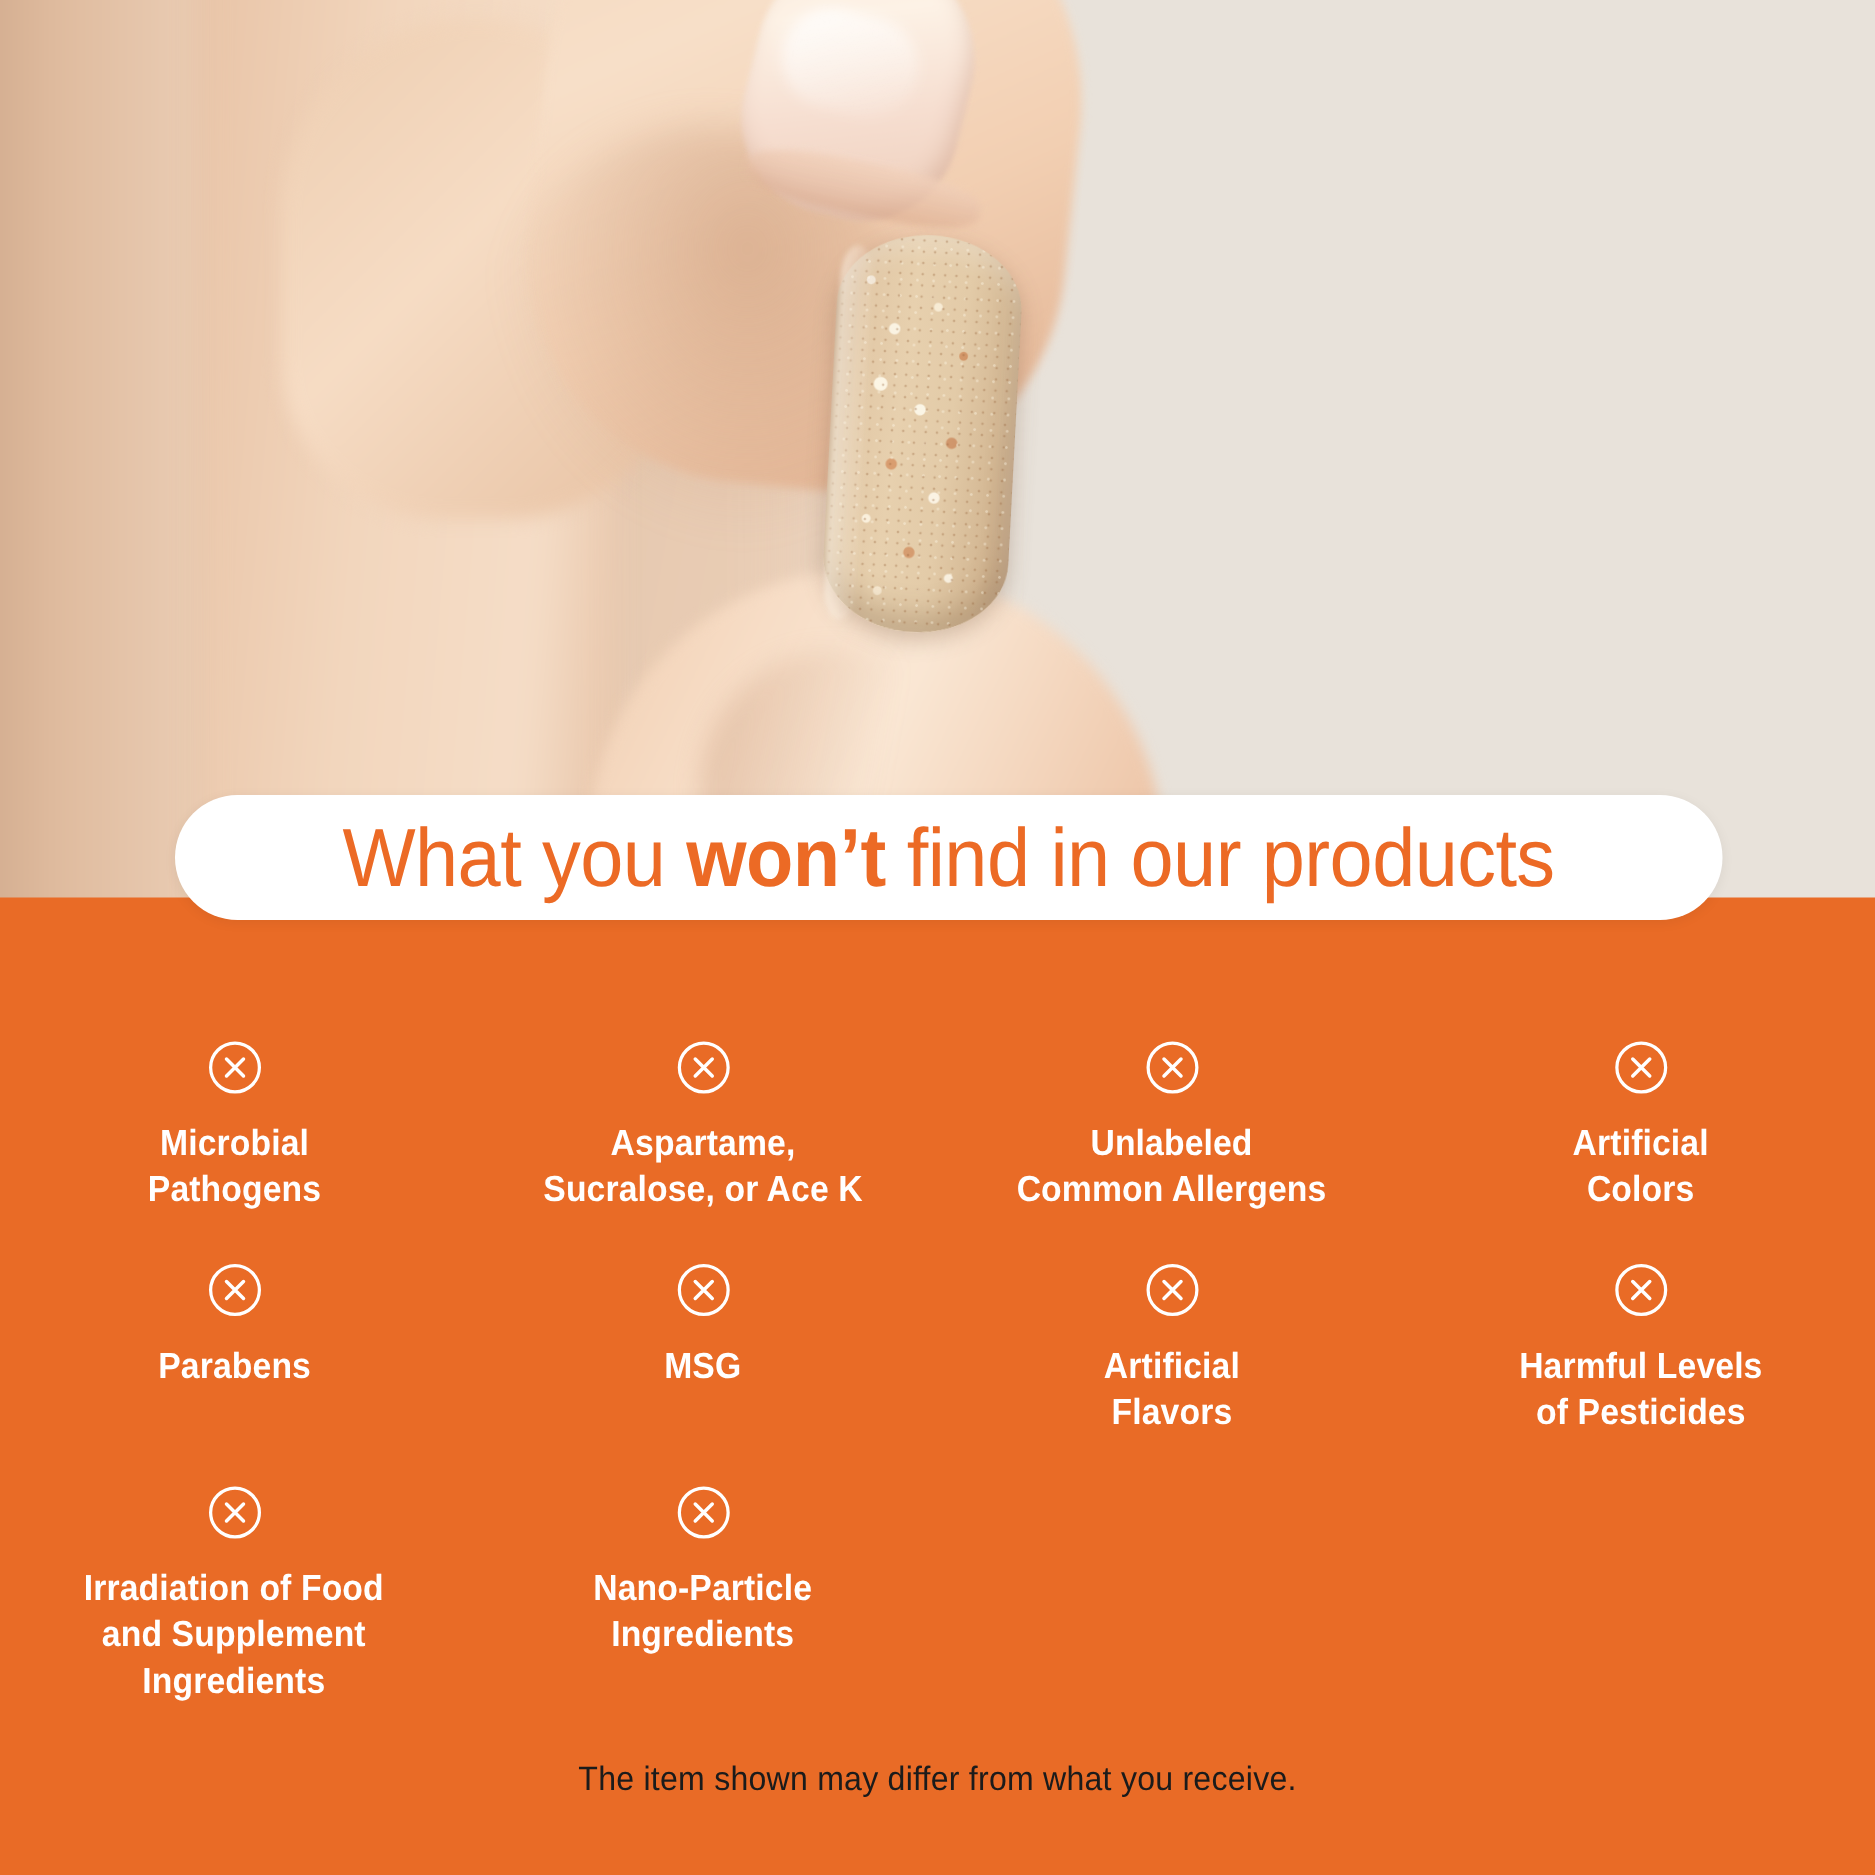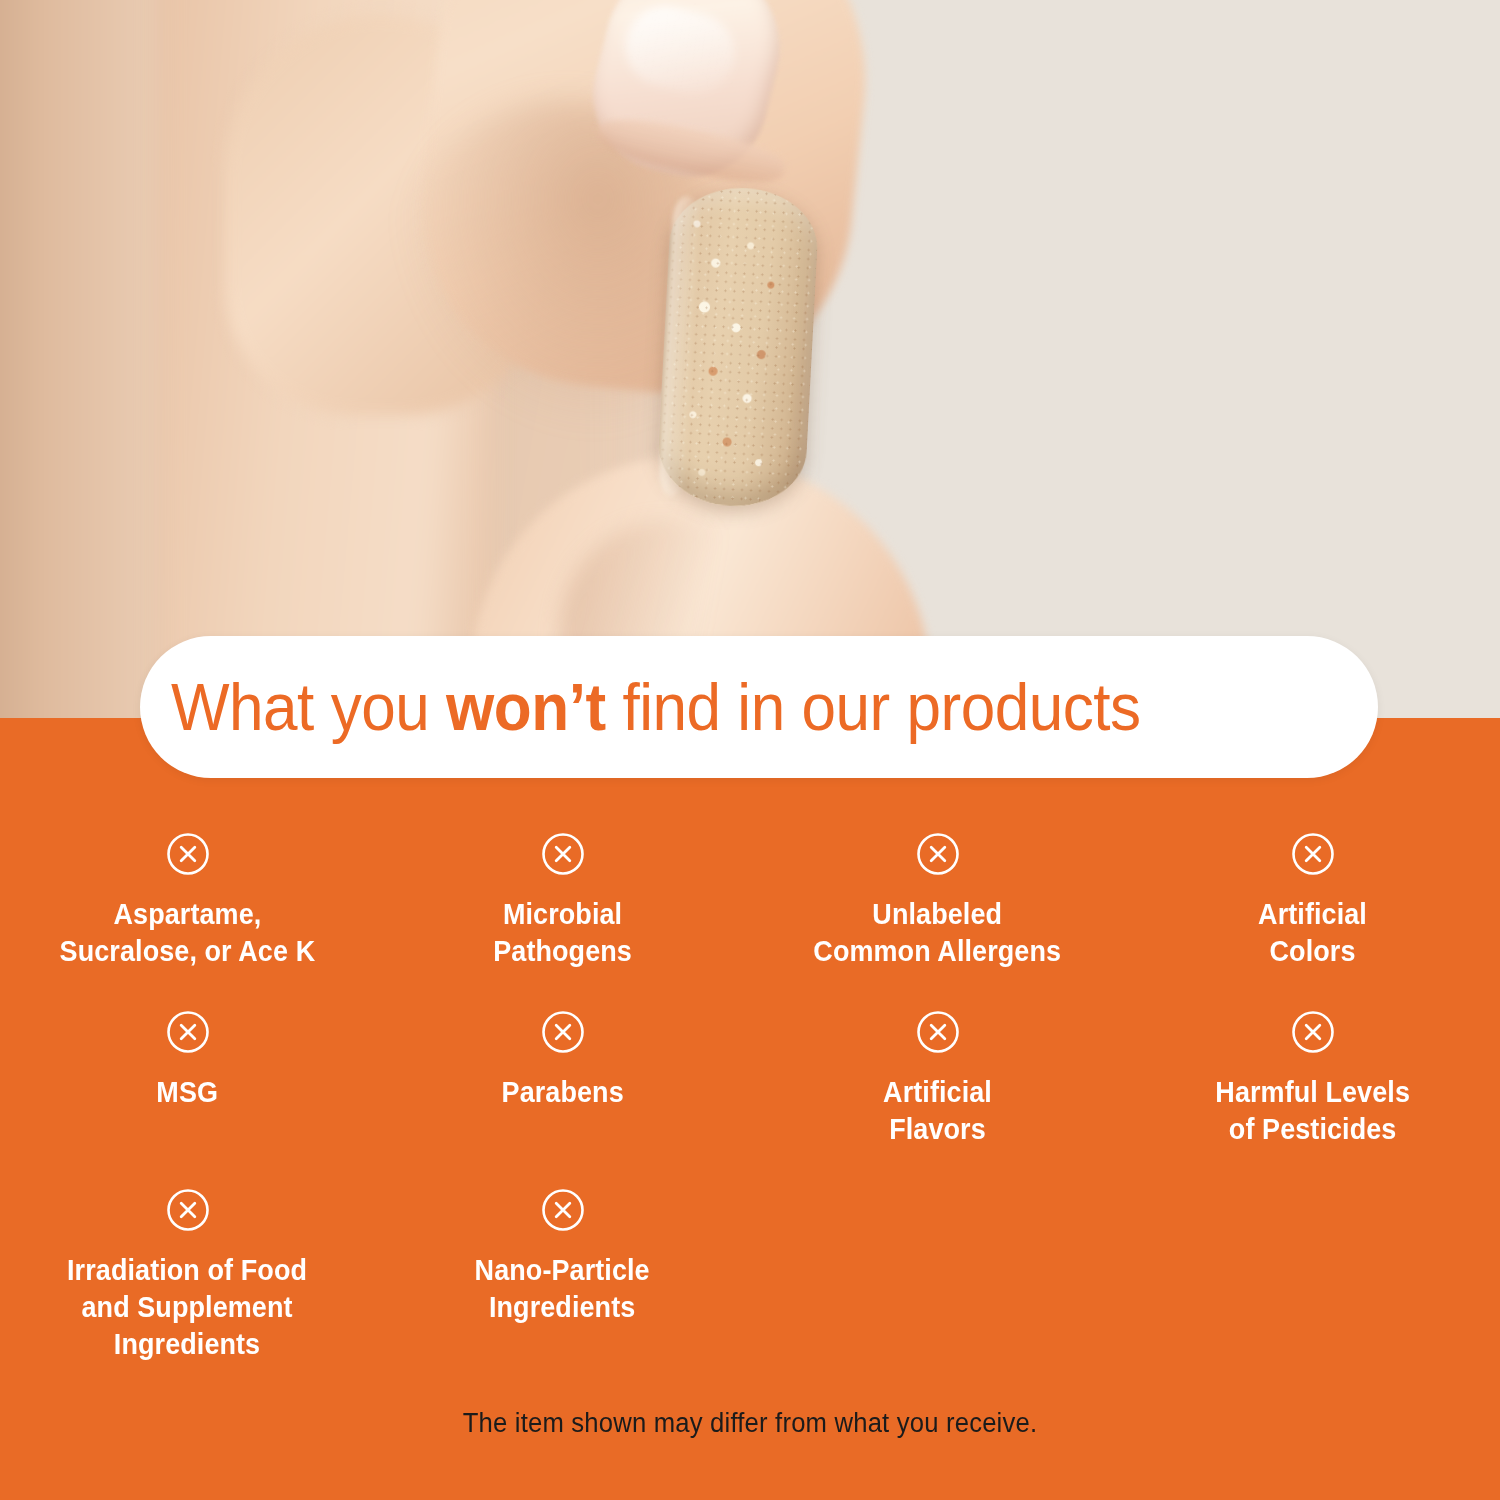"What you won’t find in" #title-card { height: 142px -> 100px; justify-content: flex-start -> center }
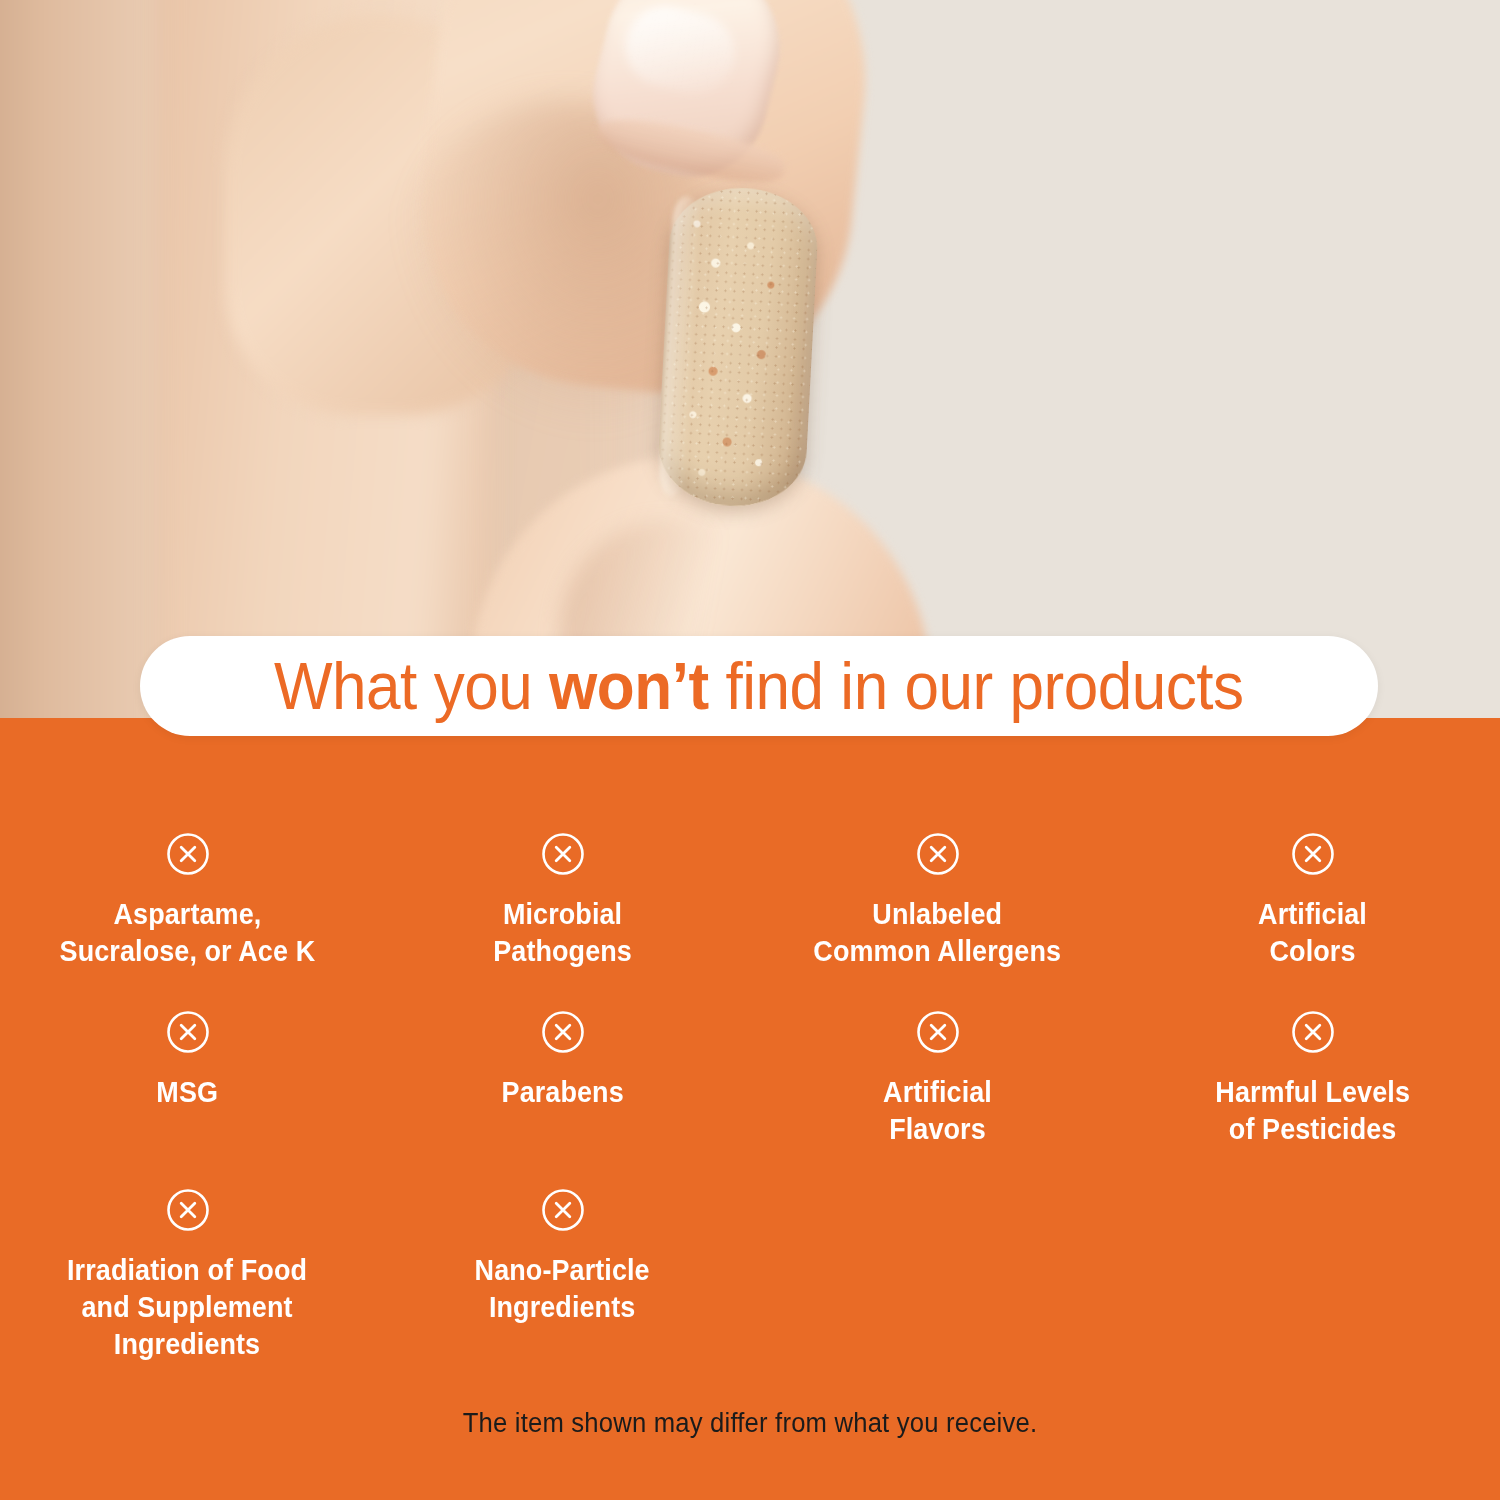"Aspartame," div.cell { order: before "Microbial" -> after "Microbial" }
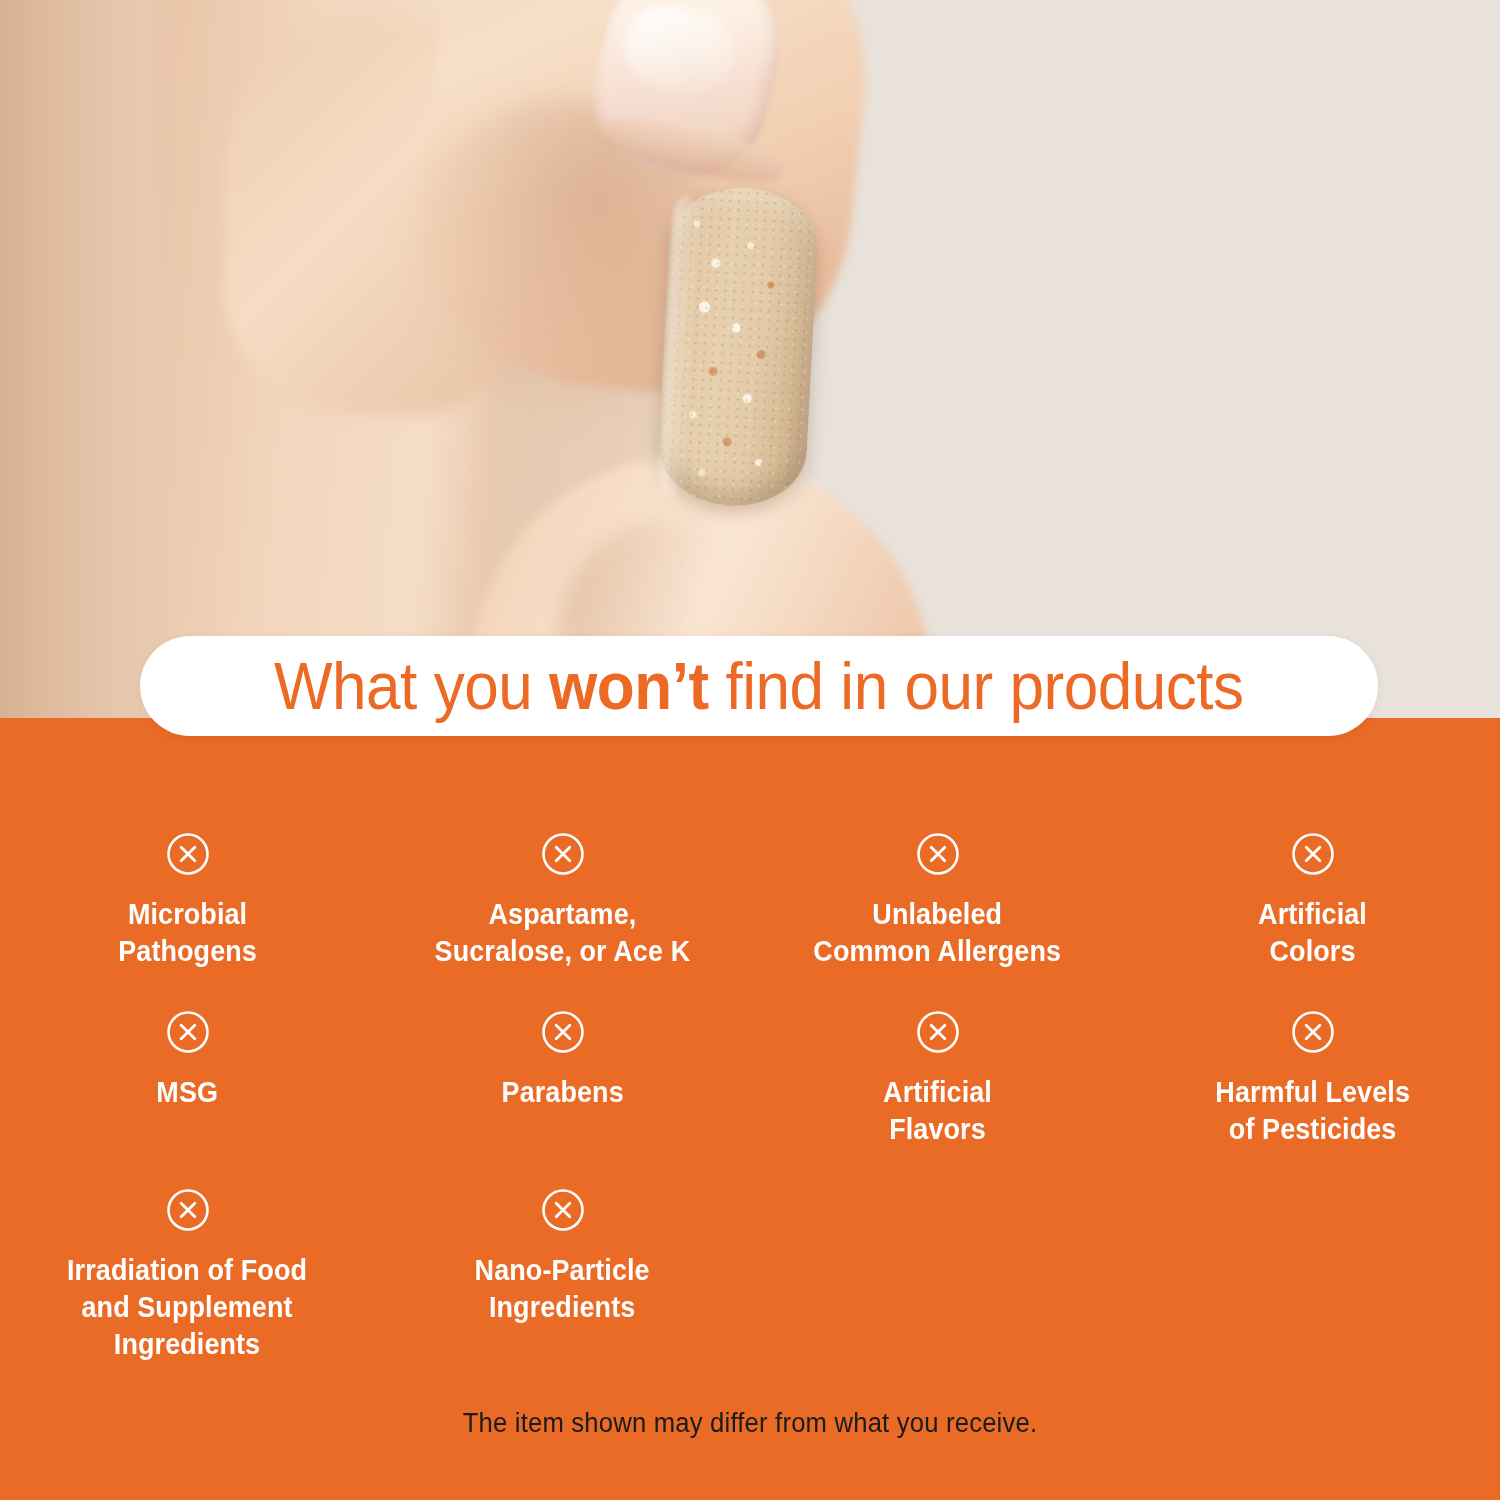"MSG" div.cell { order: before "Parabens" -> after "Parabens" }
